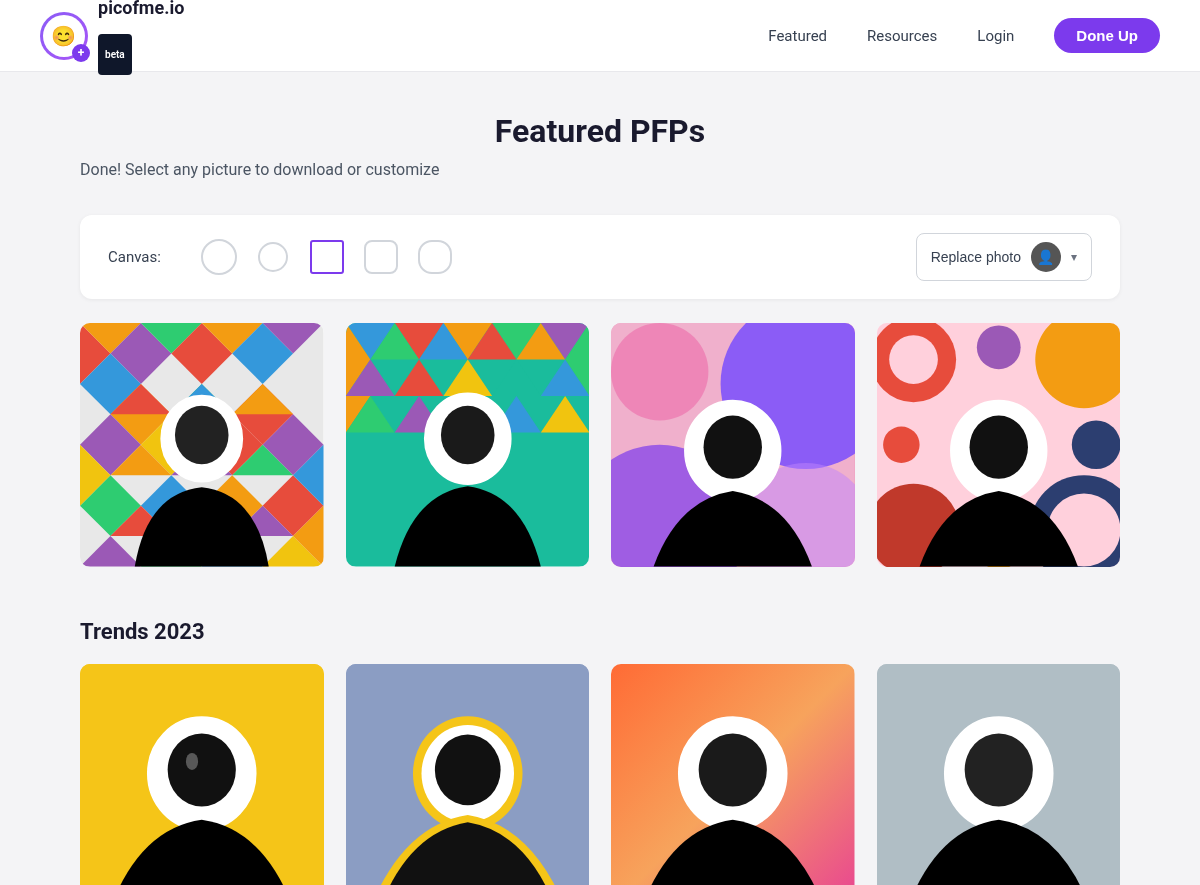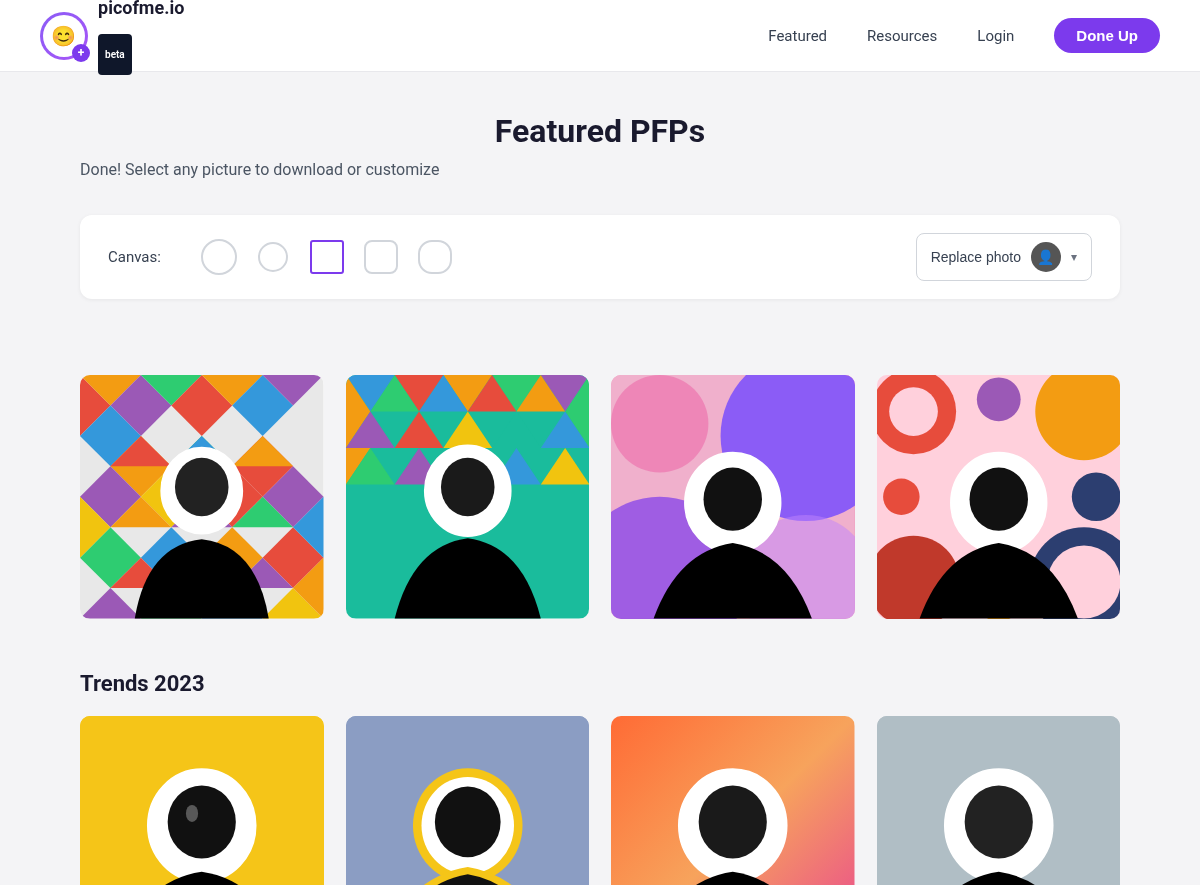"Canvas:" .canvas-bar { margin-bottom: 76px -> 24px }
